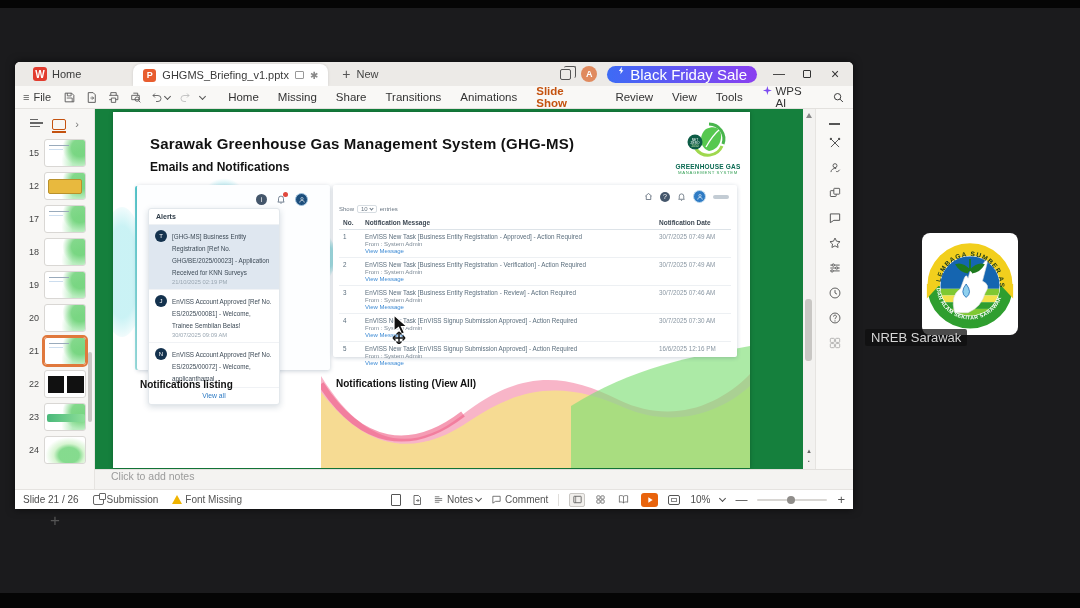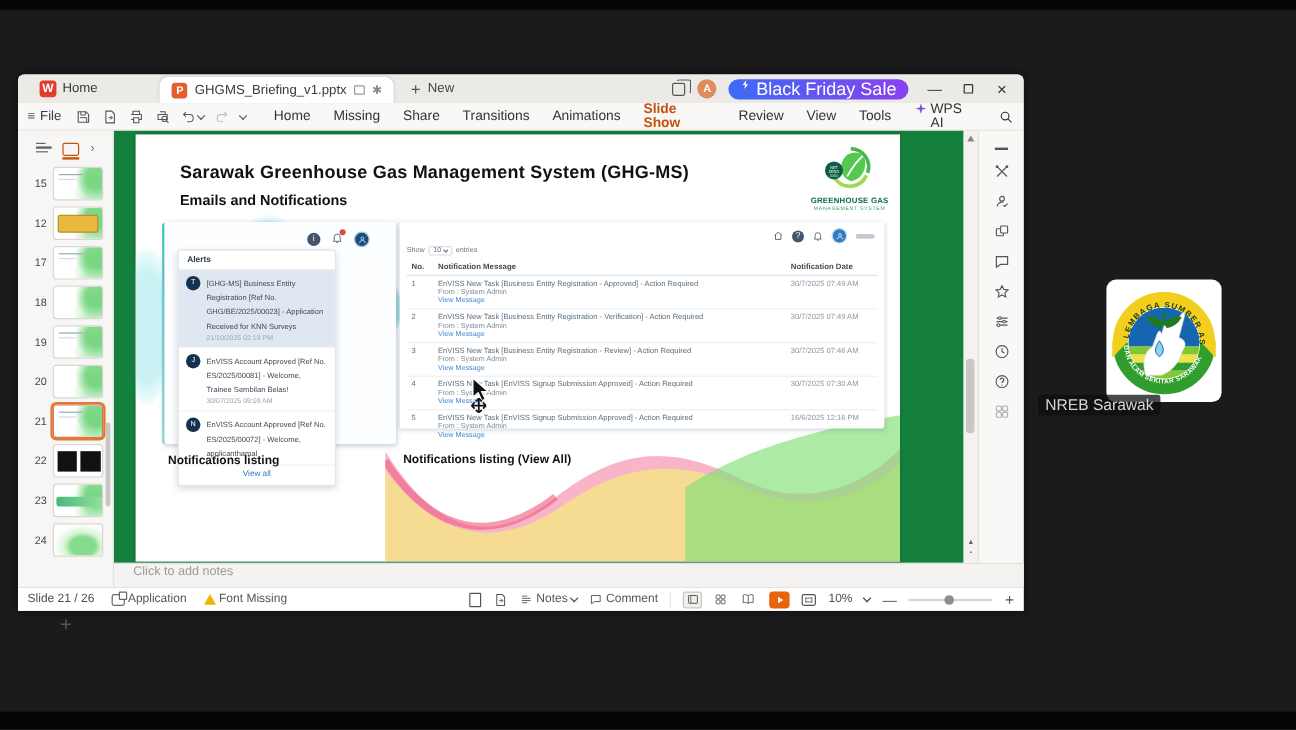"Application" span { text: Application -> Submission }
